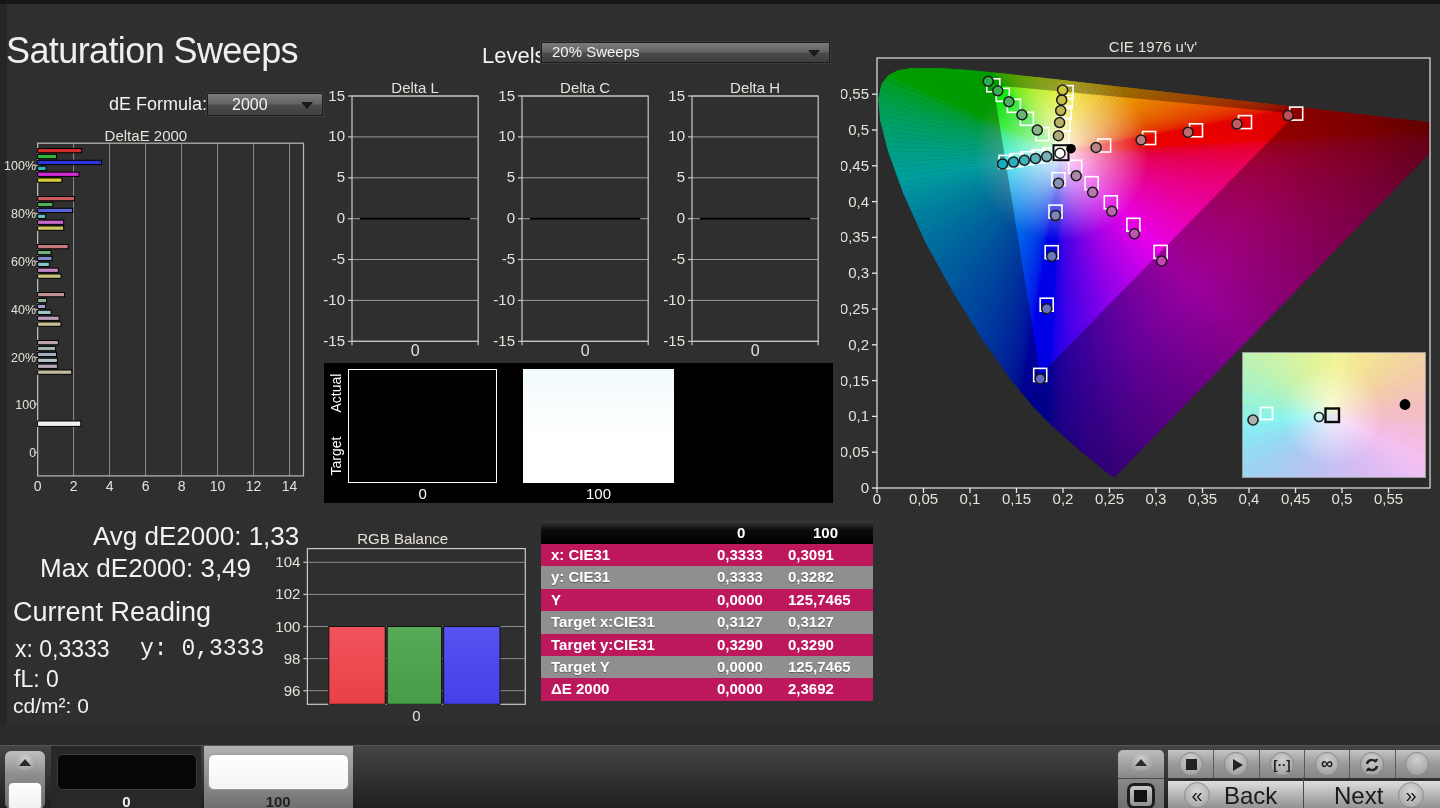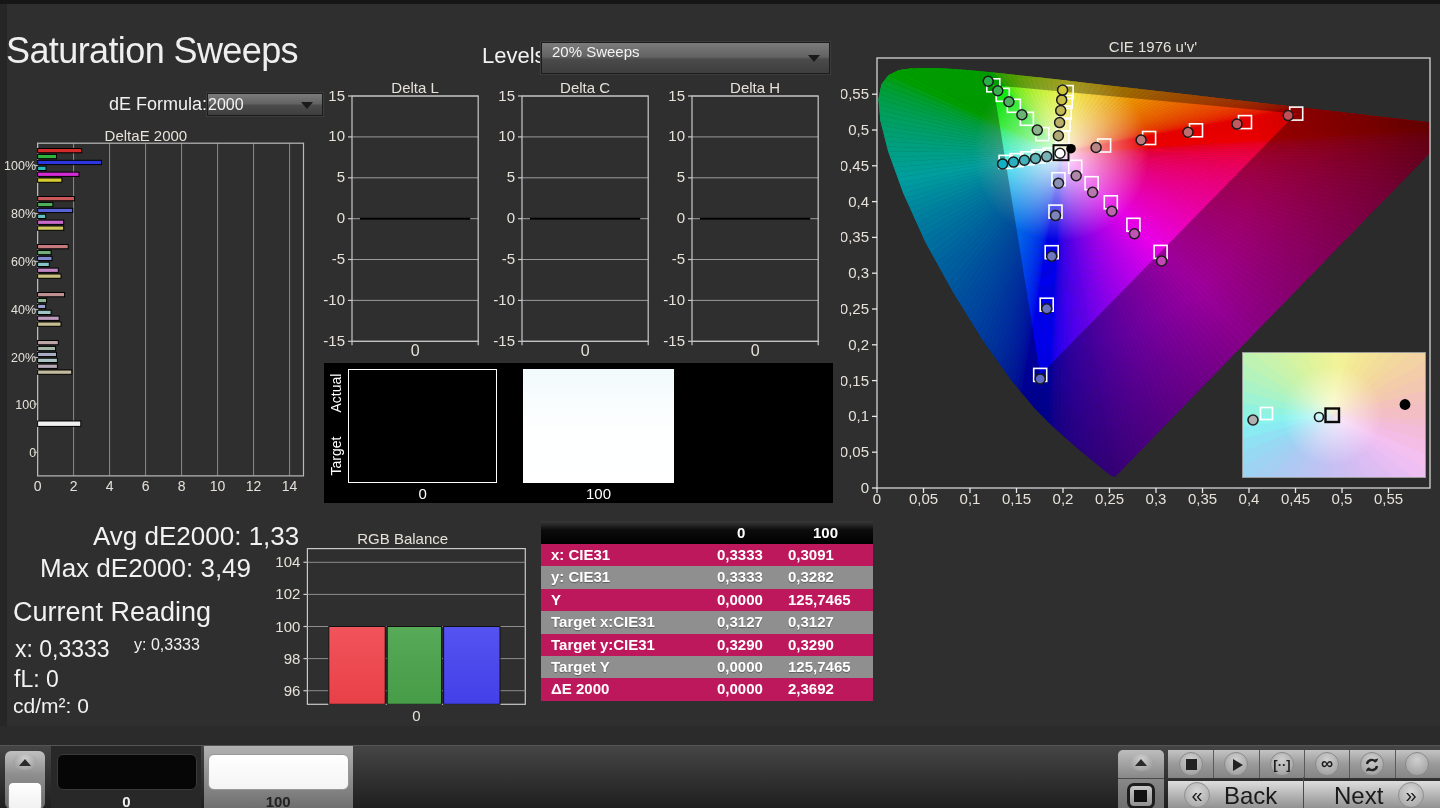"20% Sweeps" div.dd { height: 32px -> 21px }
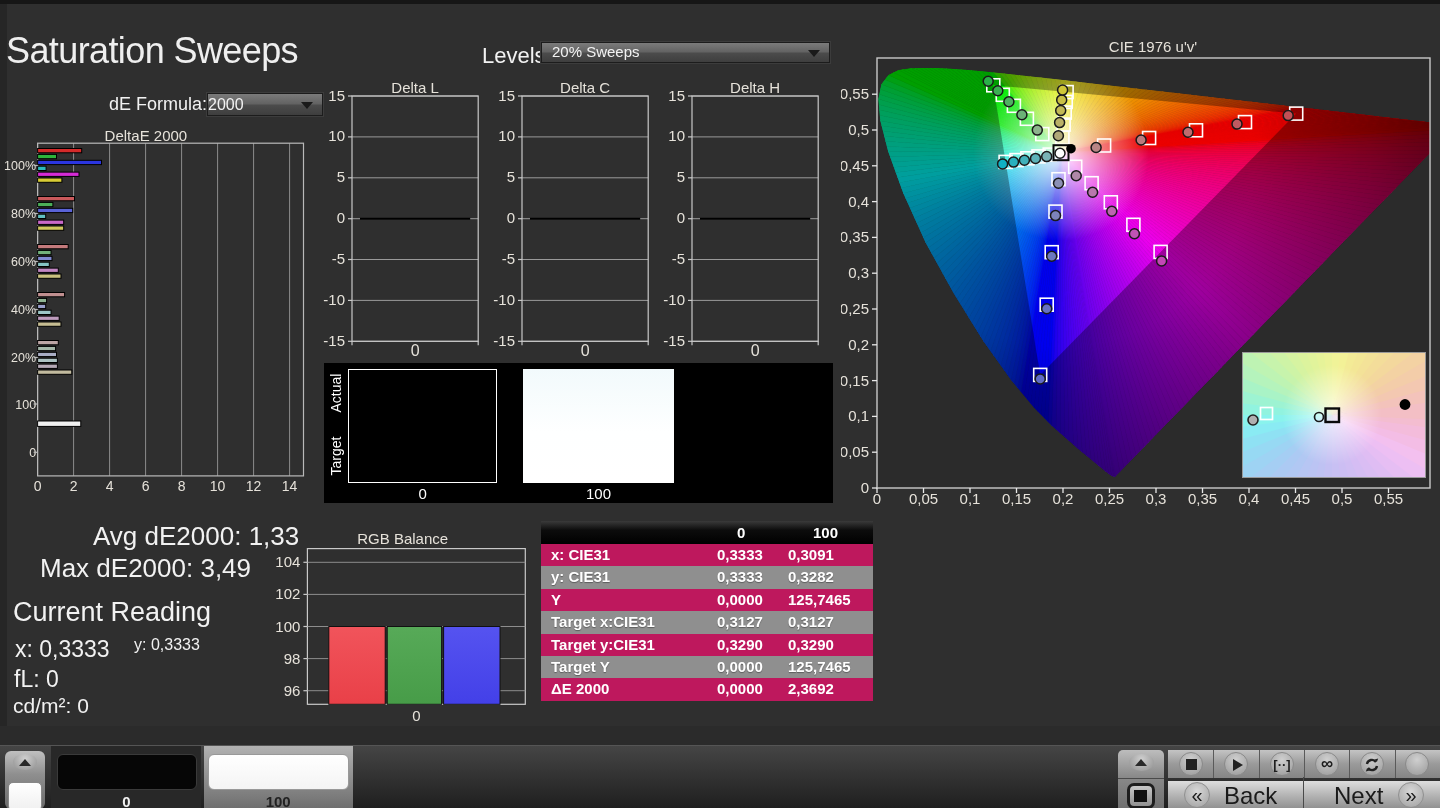"2000" div.dd { padding-left: 0 -> 24px }
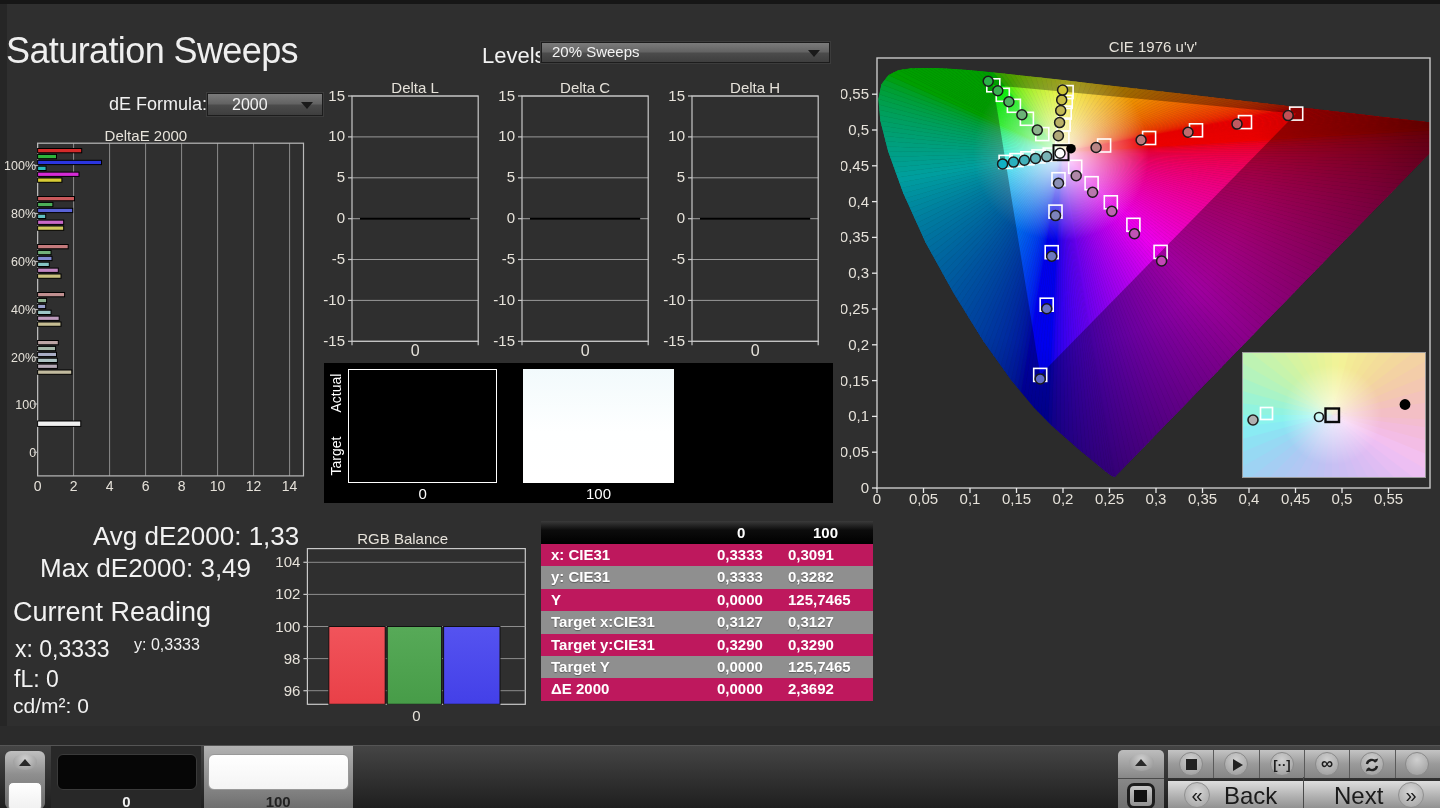"y: 0,3333" div.lbl { font-family: none -> Liberation Mono, monospace; font-size: 16px -> 23px; left: 134px -> 140px }
